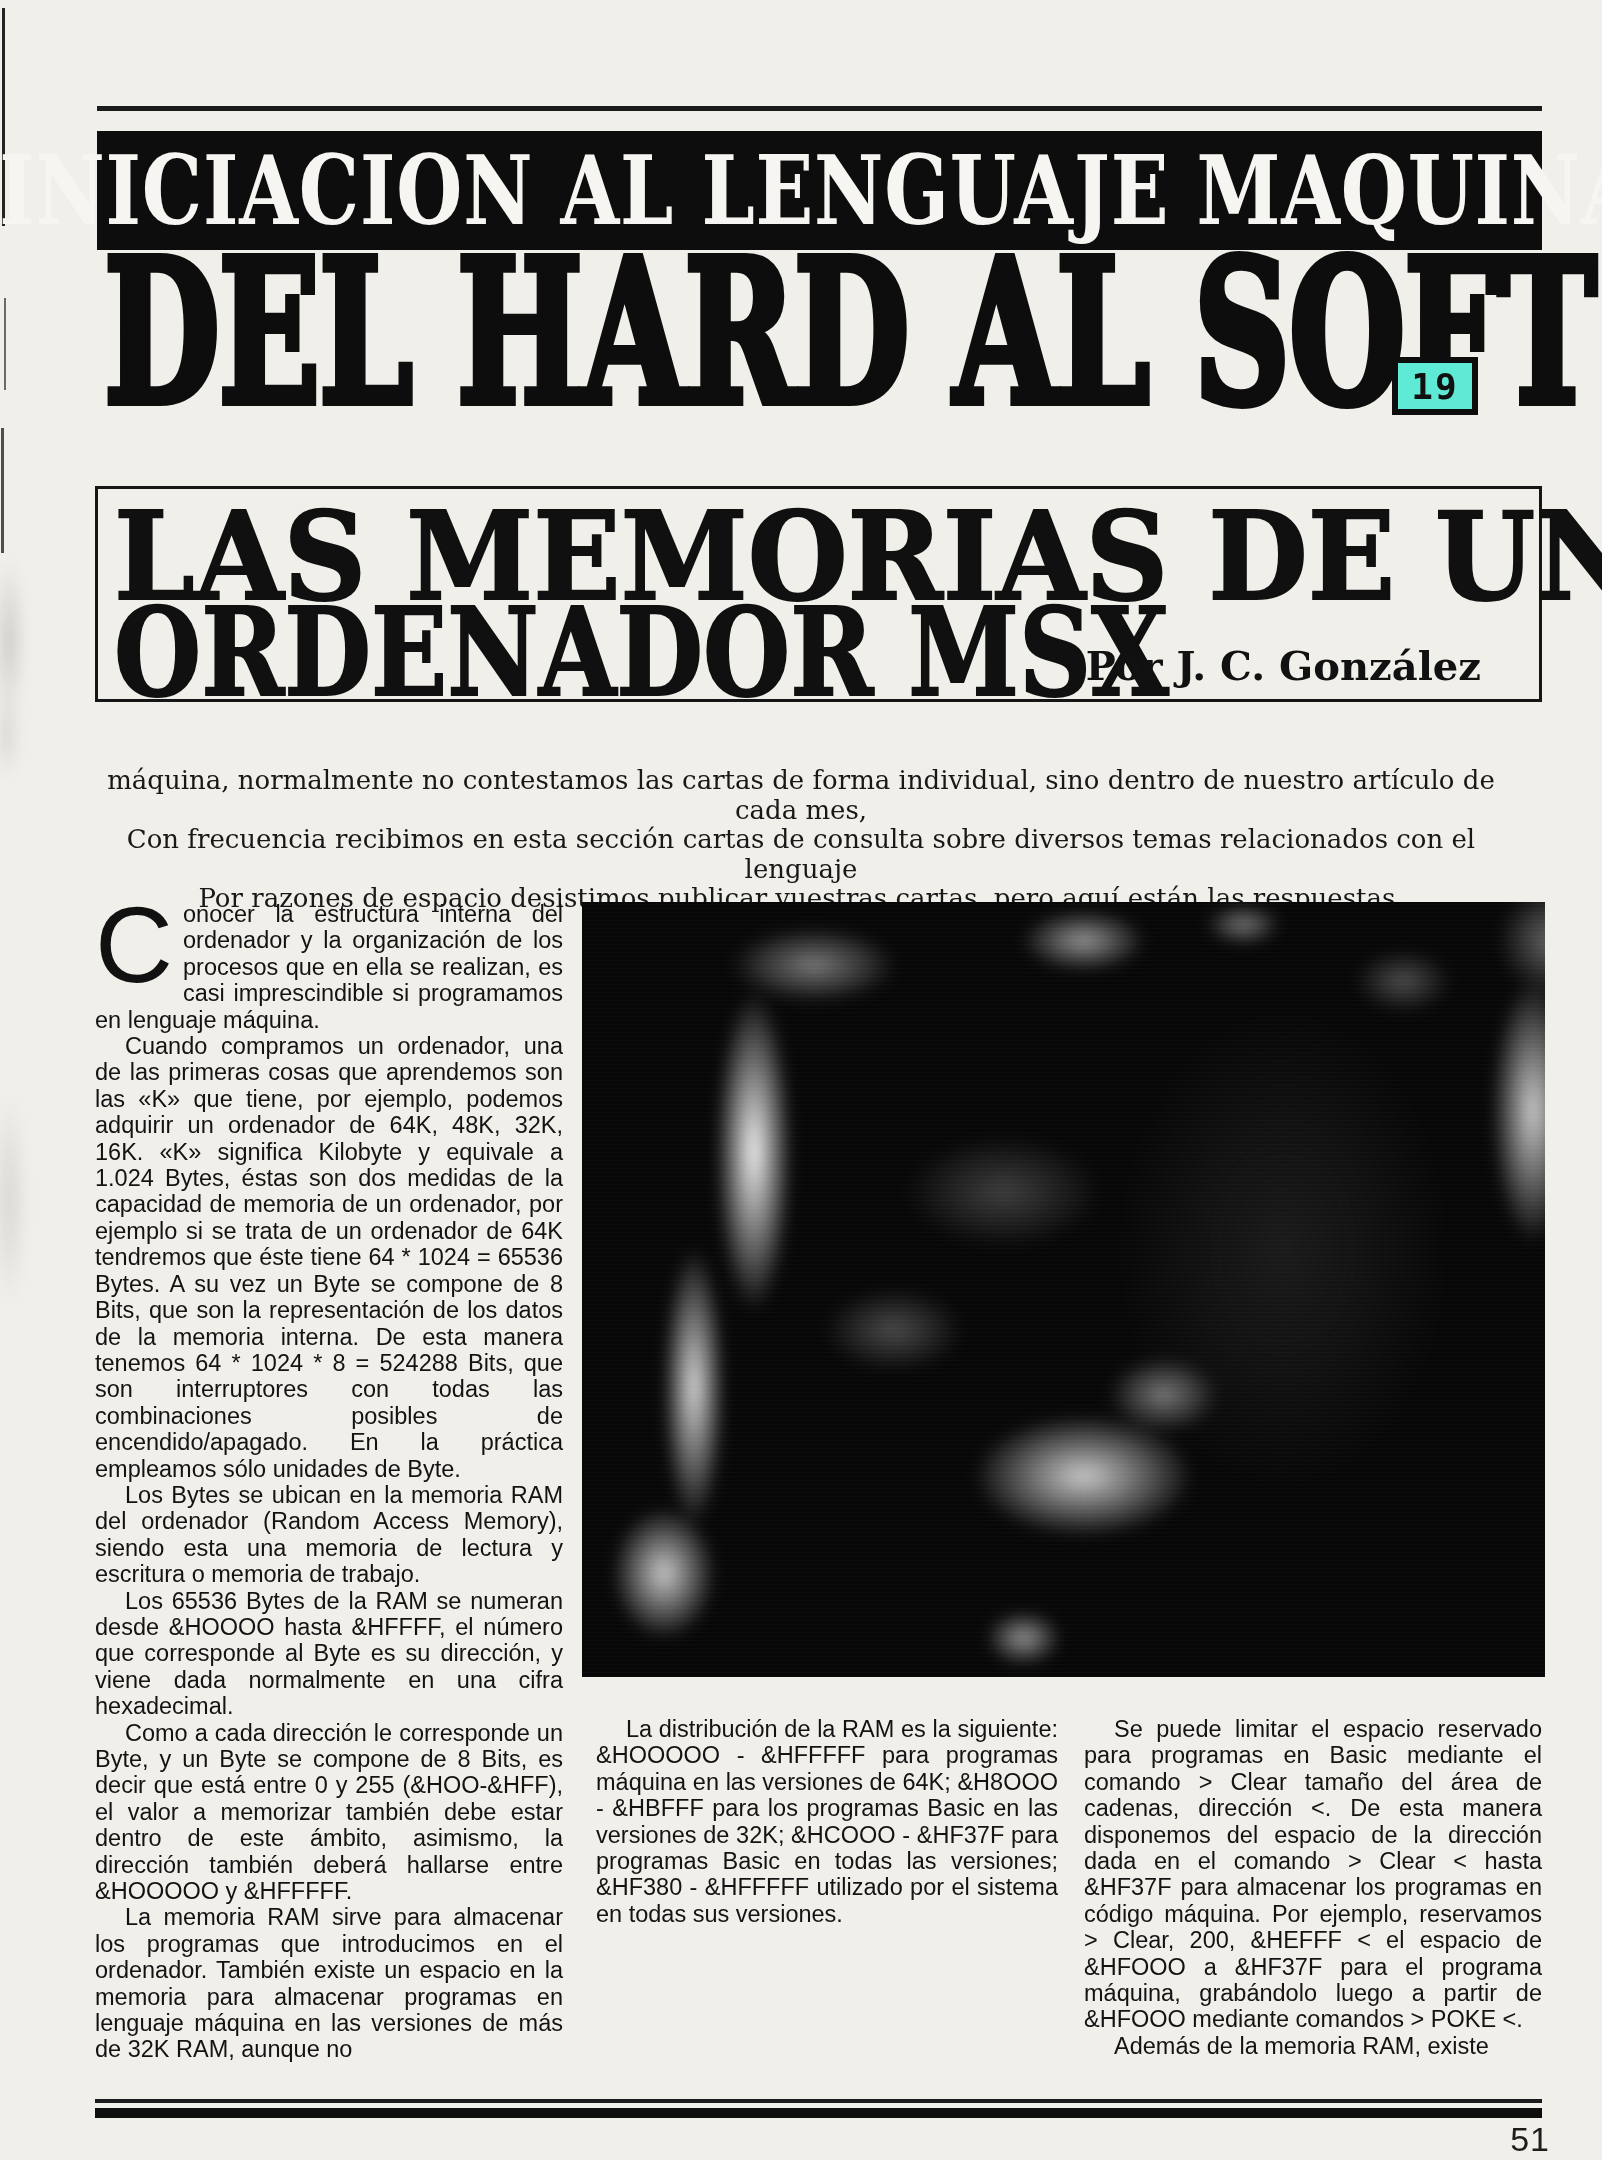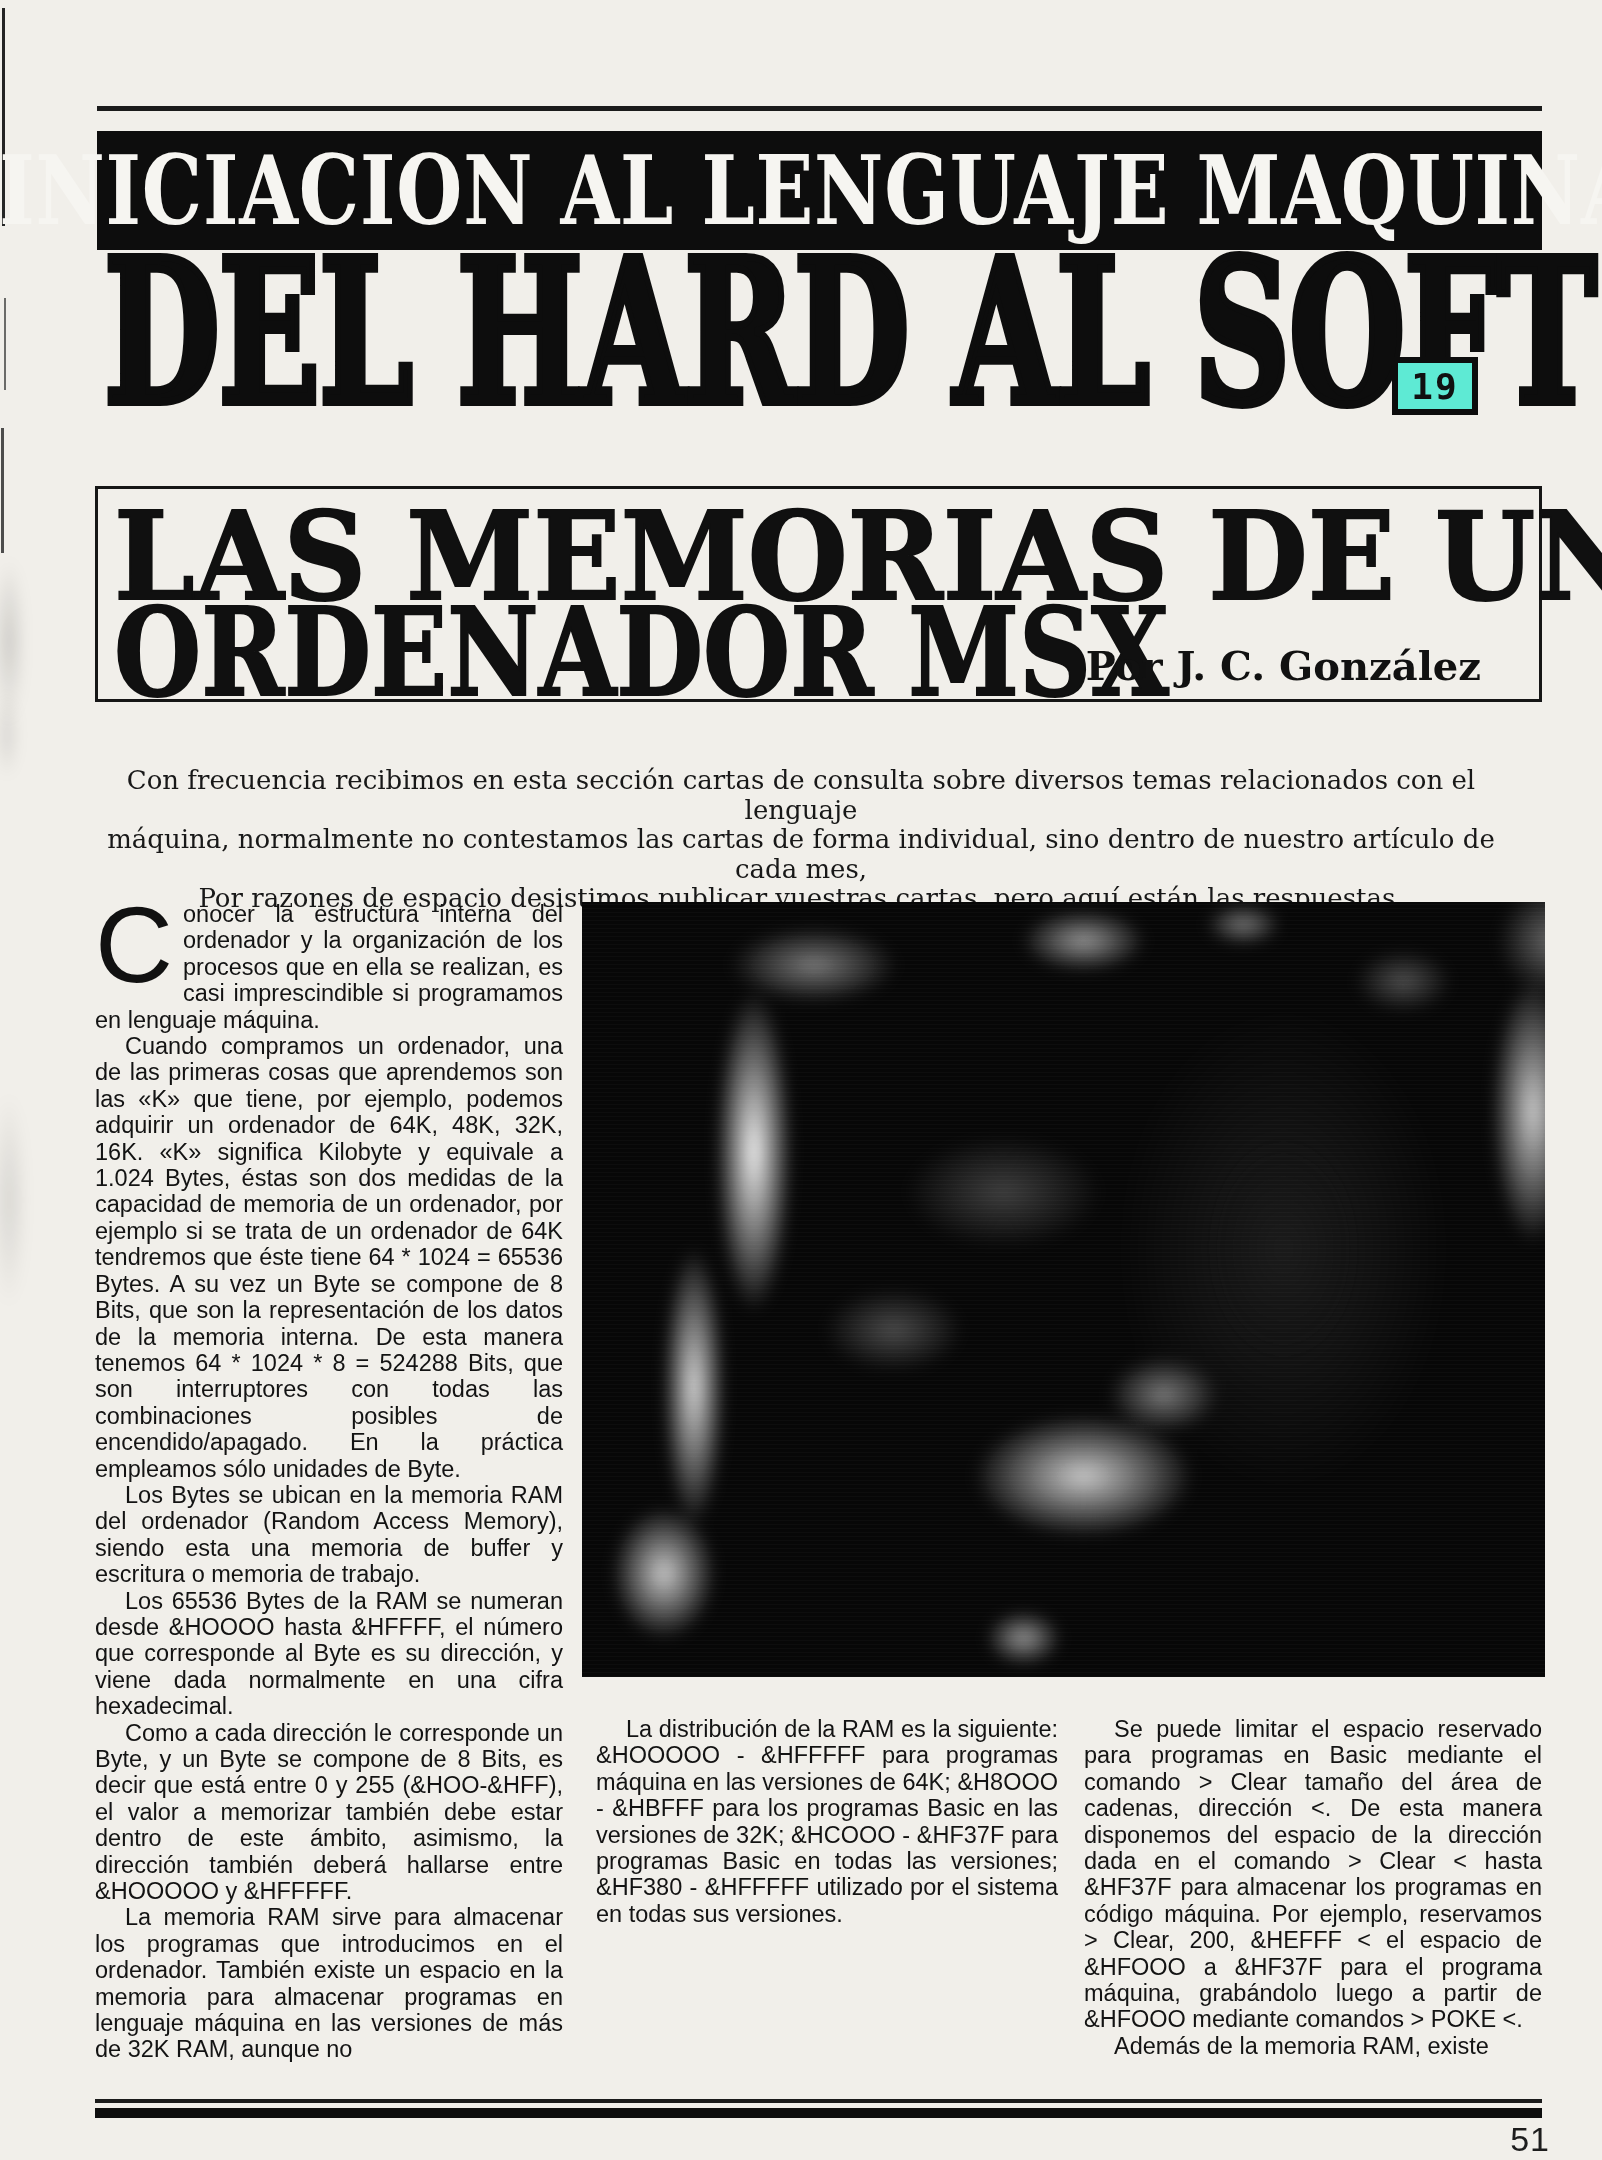"Con frecuencia recibimos en esta" div.intro-line { order: before "máquina, normalmente no contestamos las" -> after "máquina, normalmente no contestamos las" }
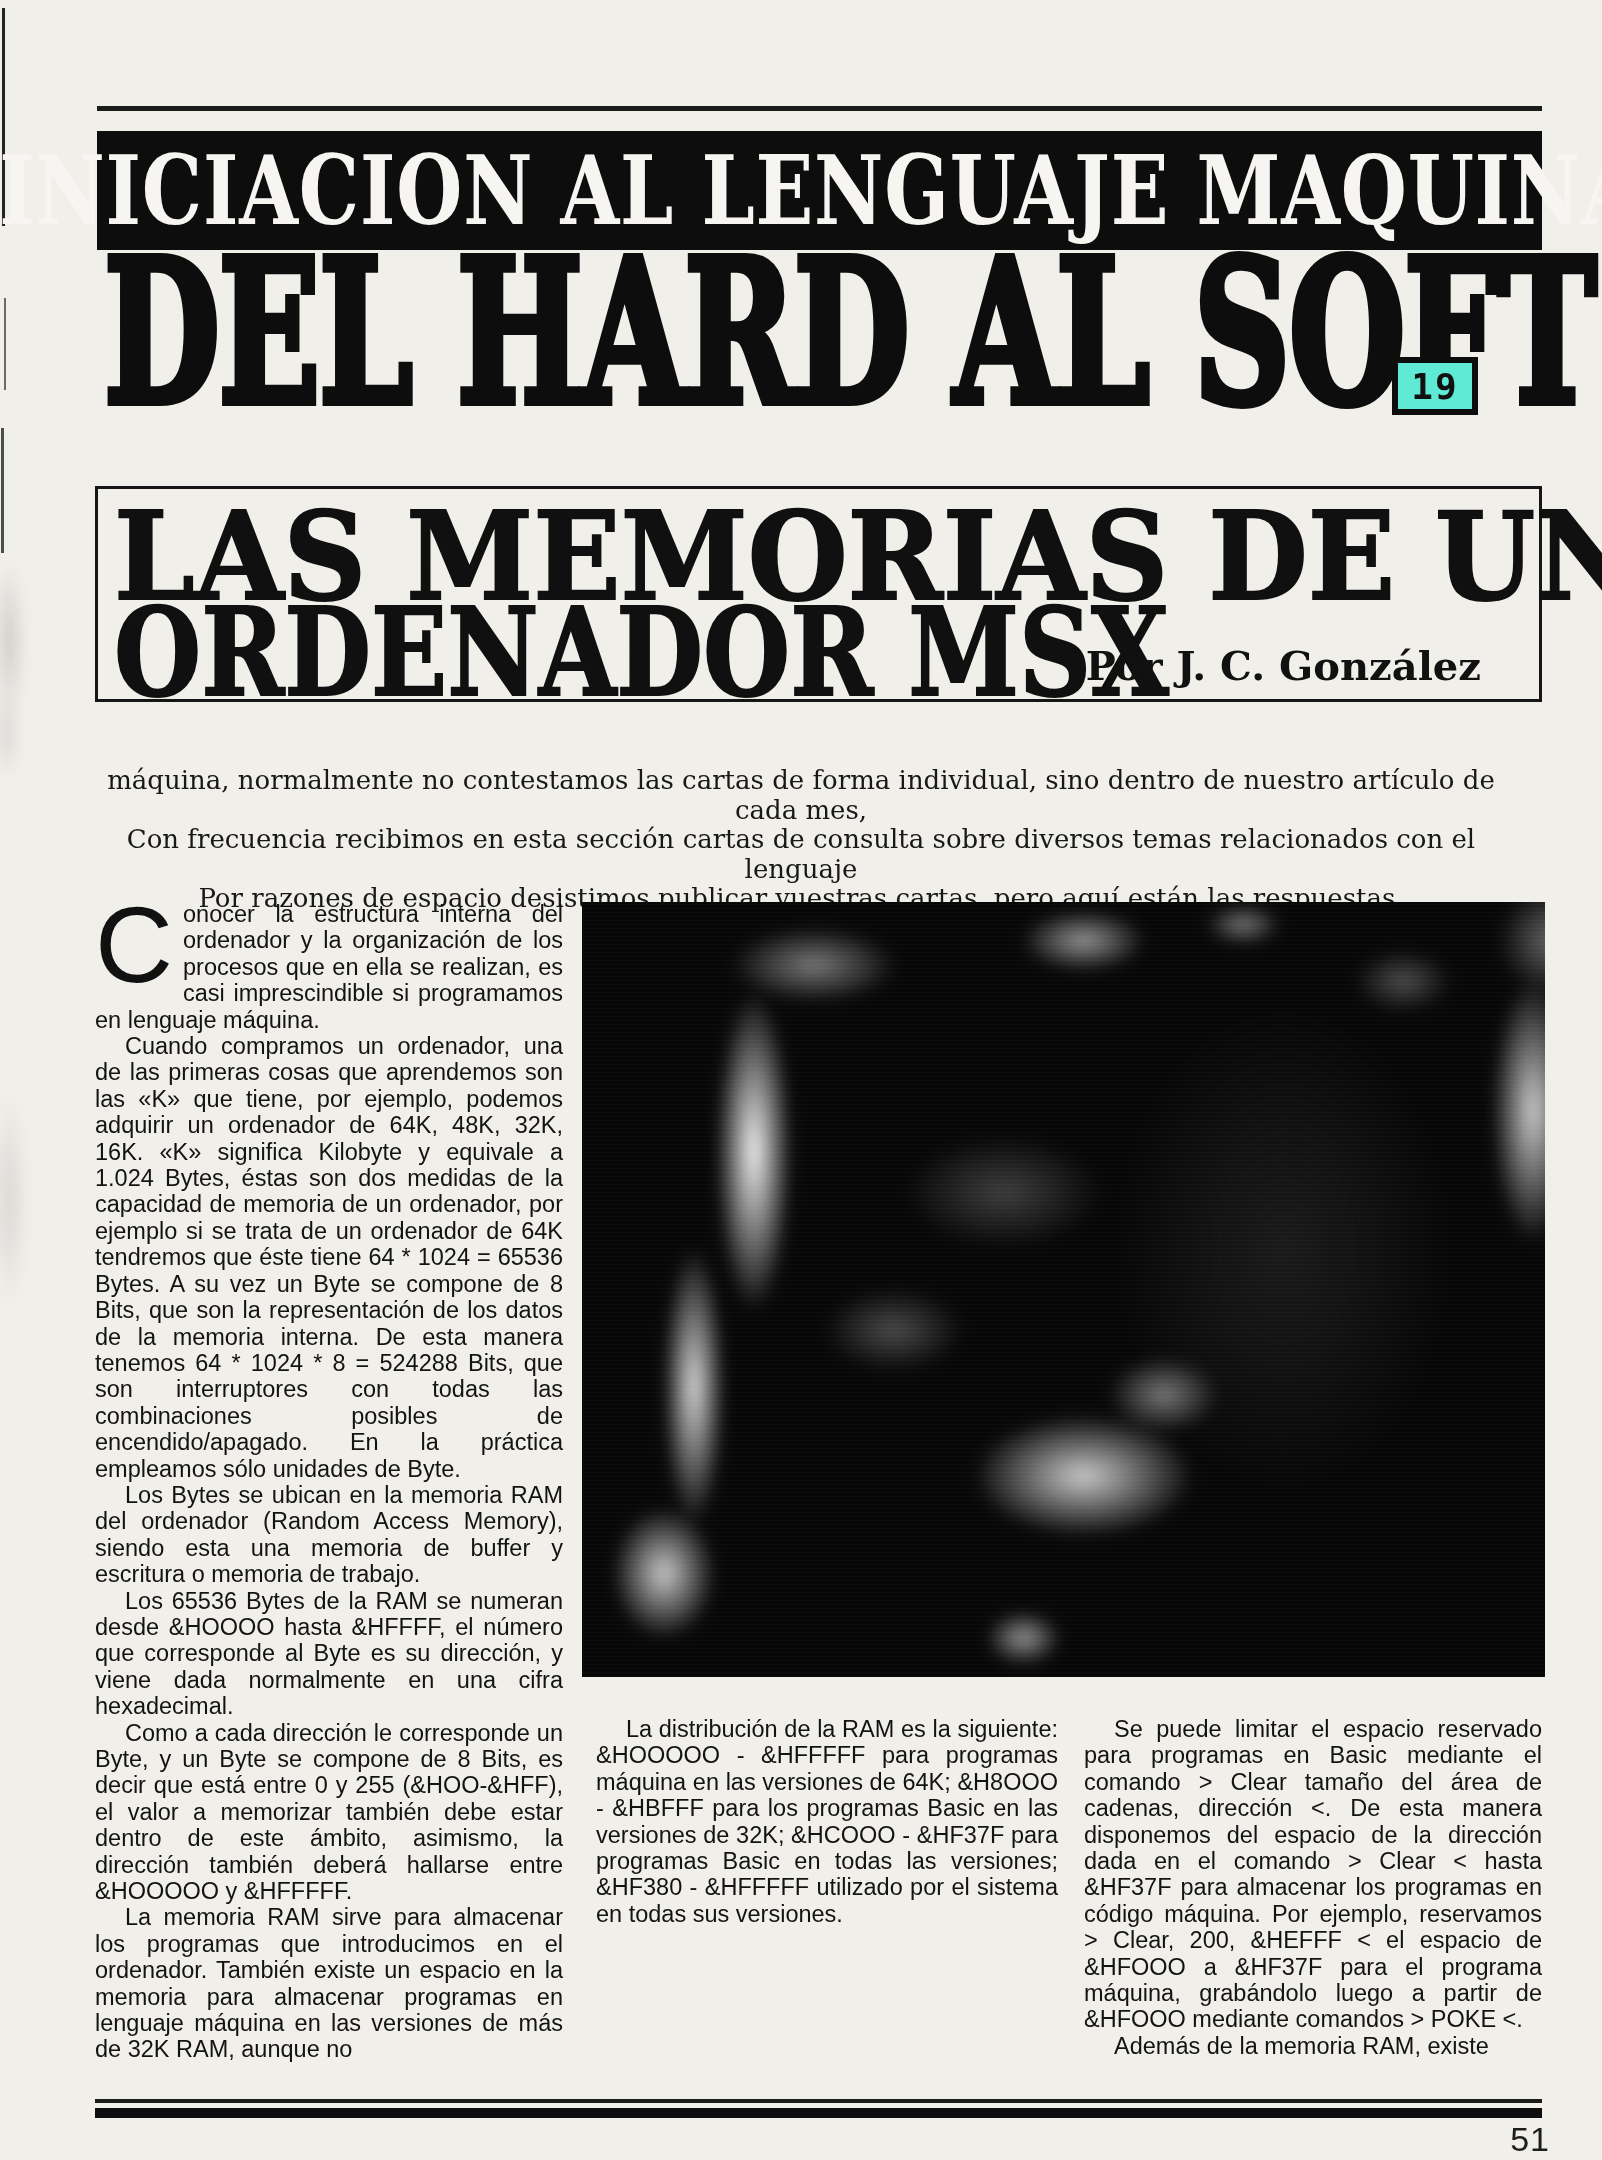"Los Bytes se ubican en" p.indent { text: buffer -> lectura }
